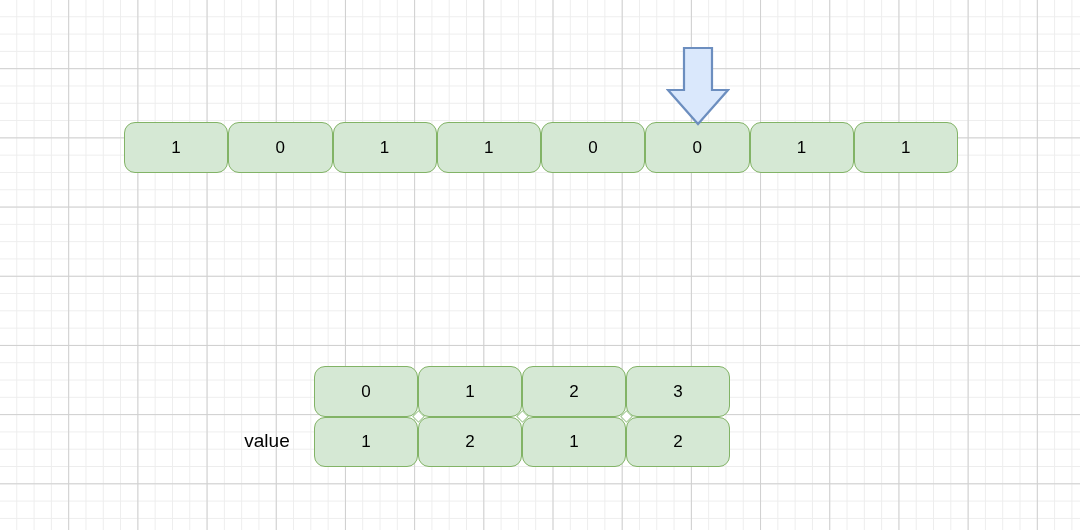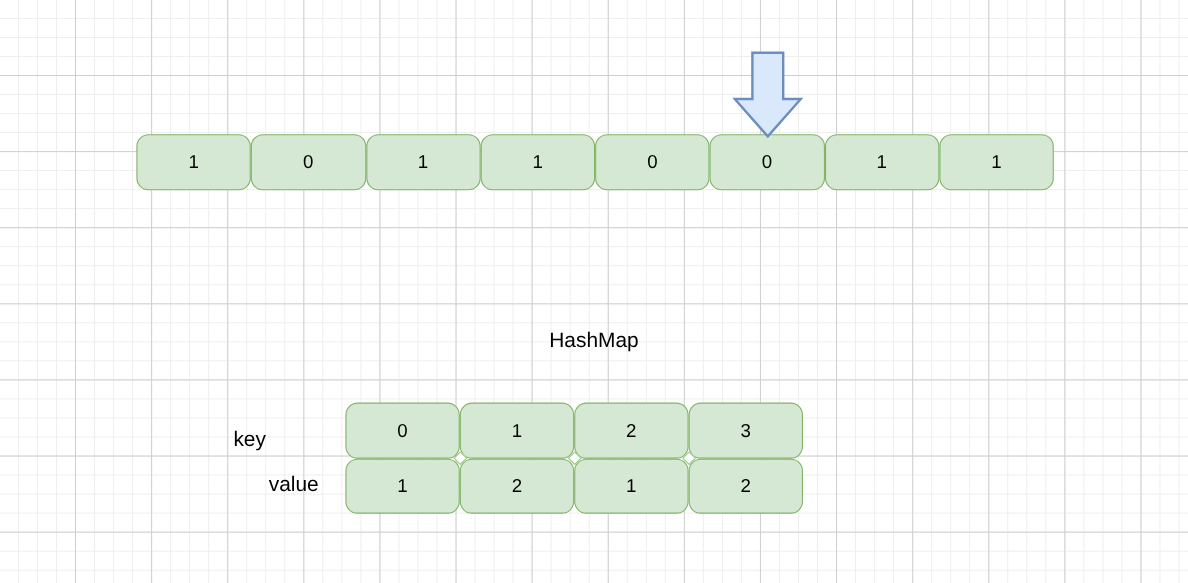"HashMap" div { html: <div>HashMap</div> -> none }
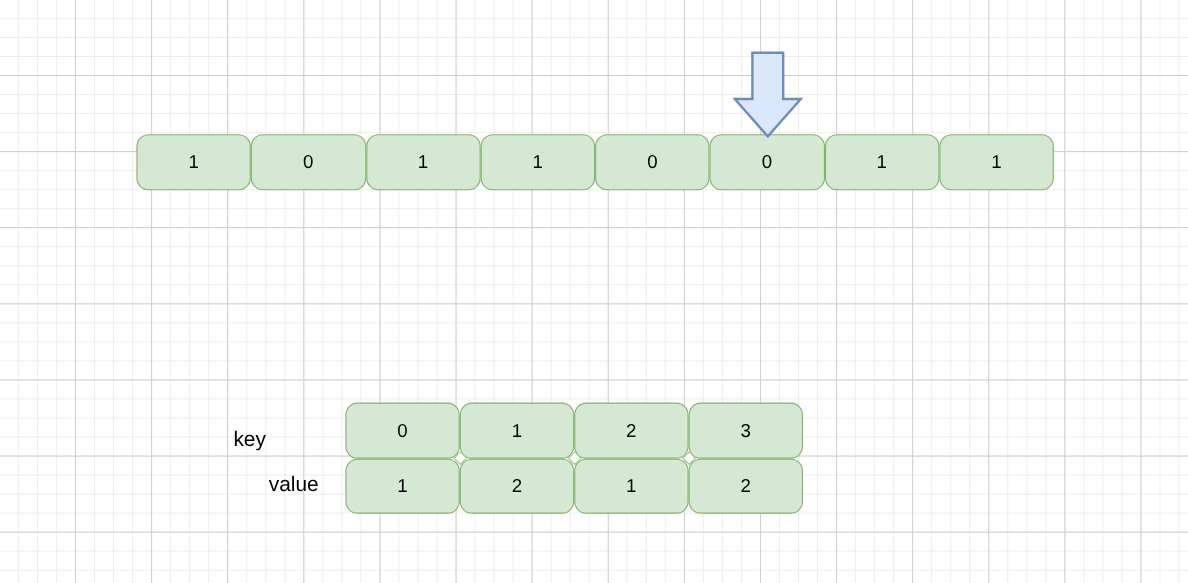"key" div.row-label { html: <div>key</div> -> none }
